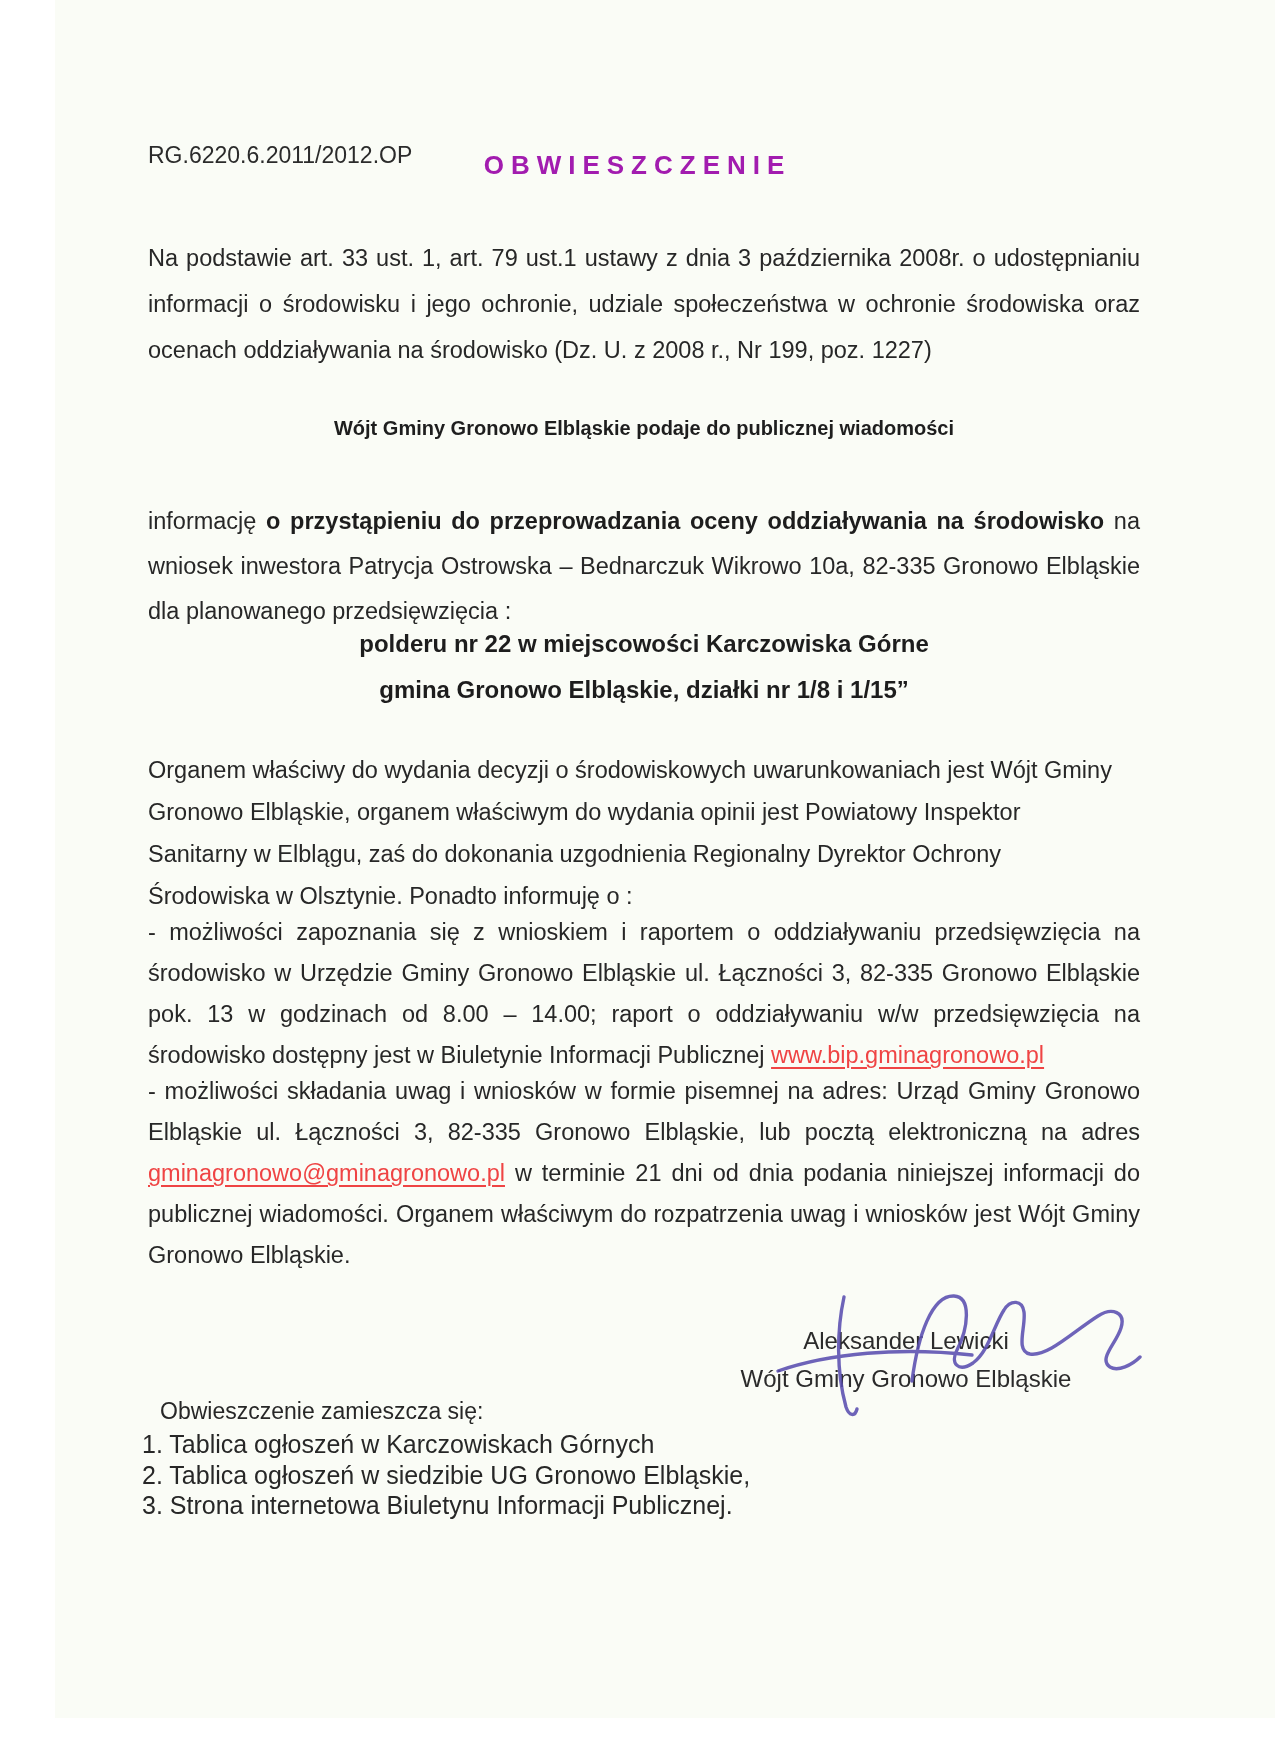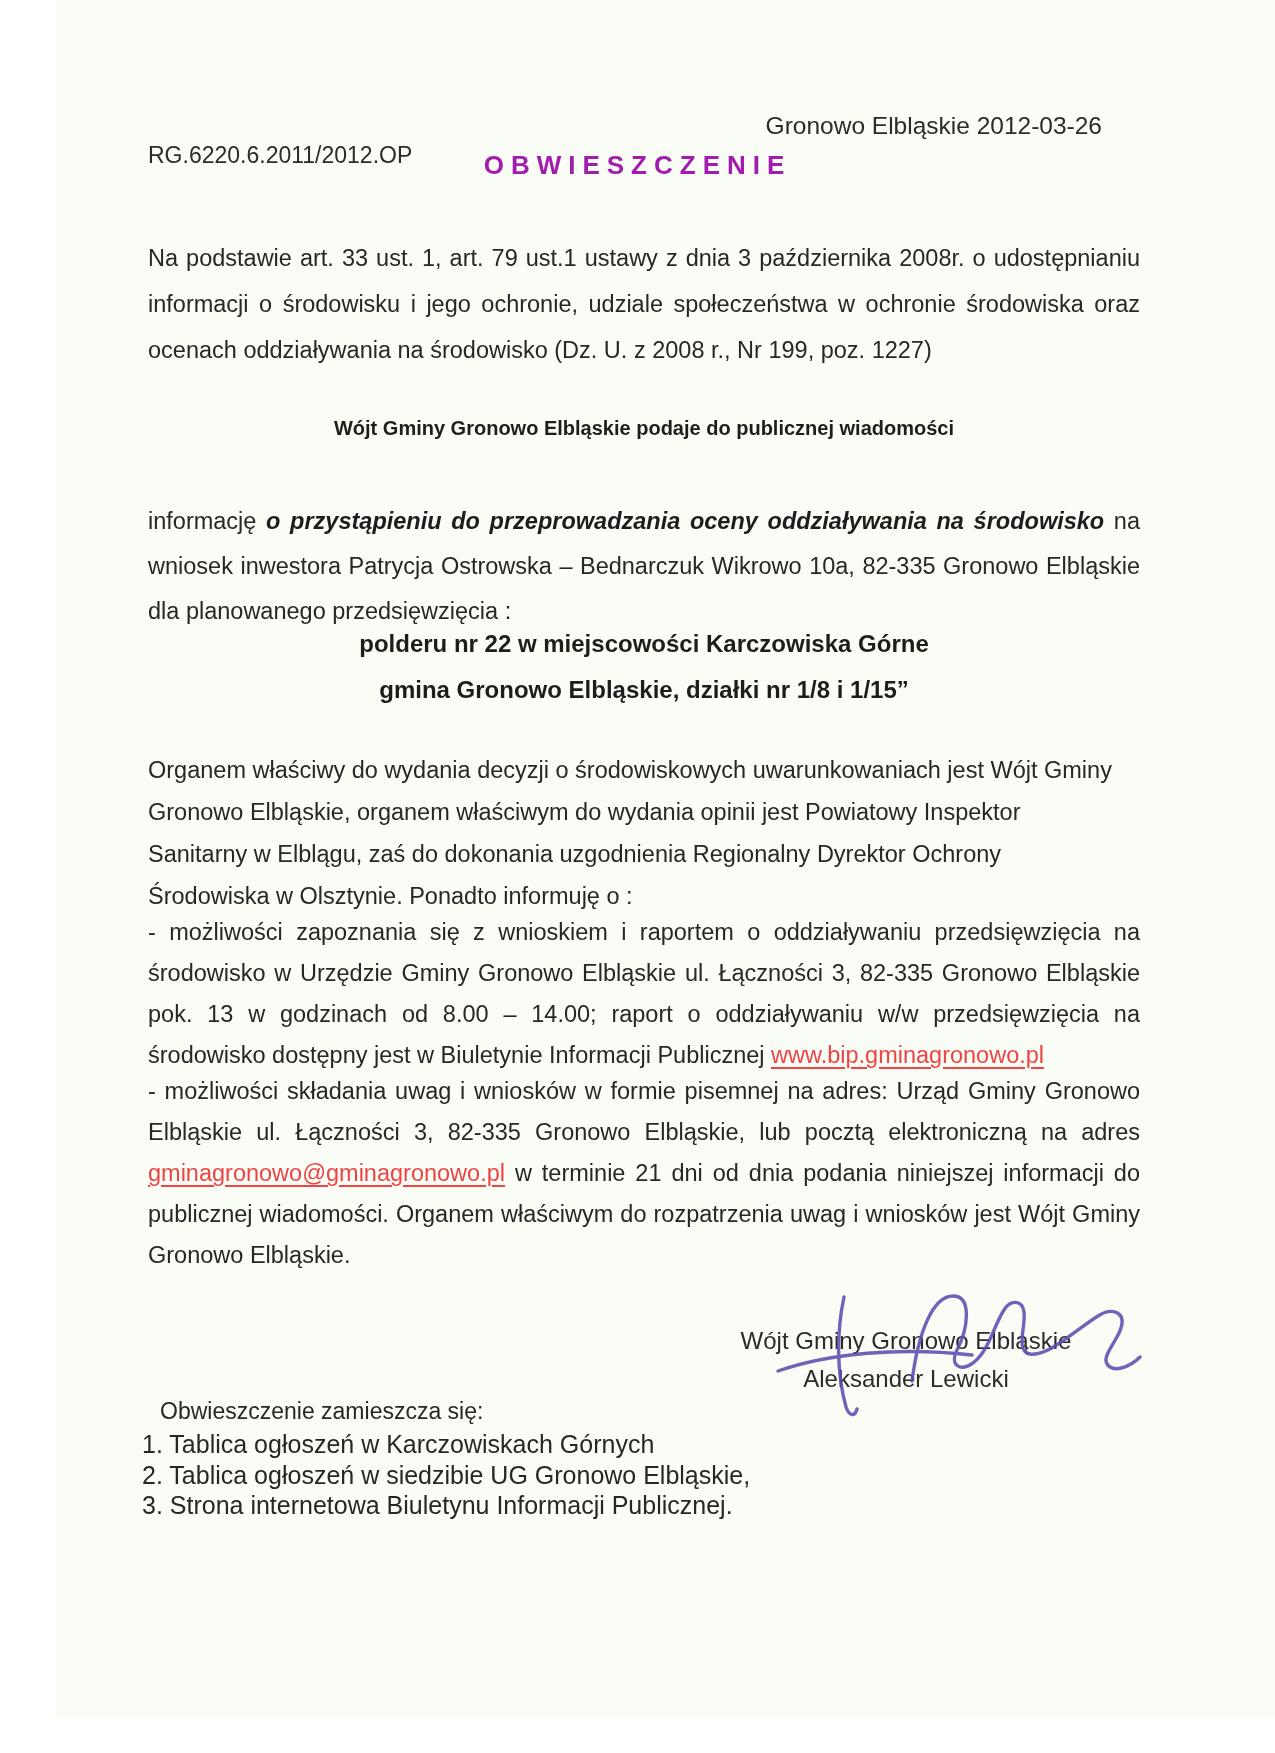"Gronowo Elbląskie 2012-03-26" div.abs { html: <div>Gronowo Elbląskie 2012-03-26</div> -> none }
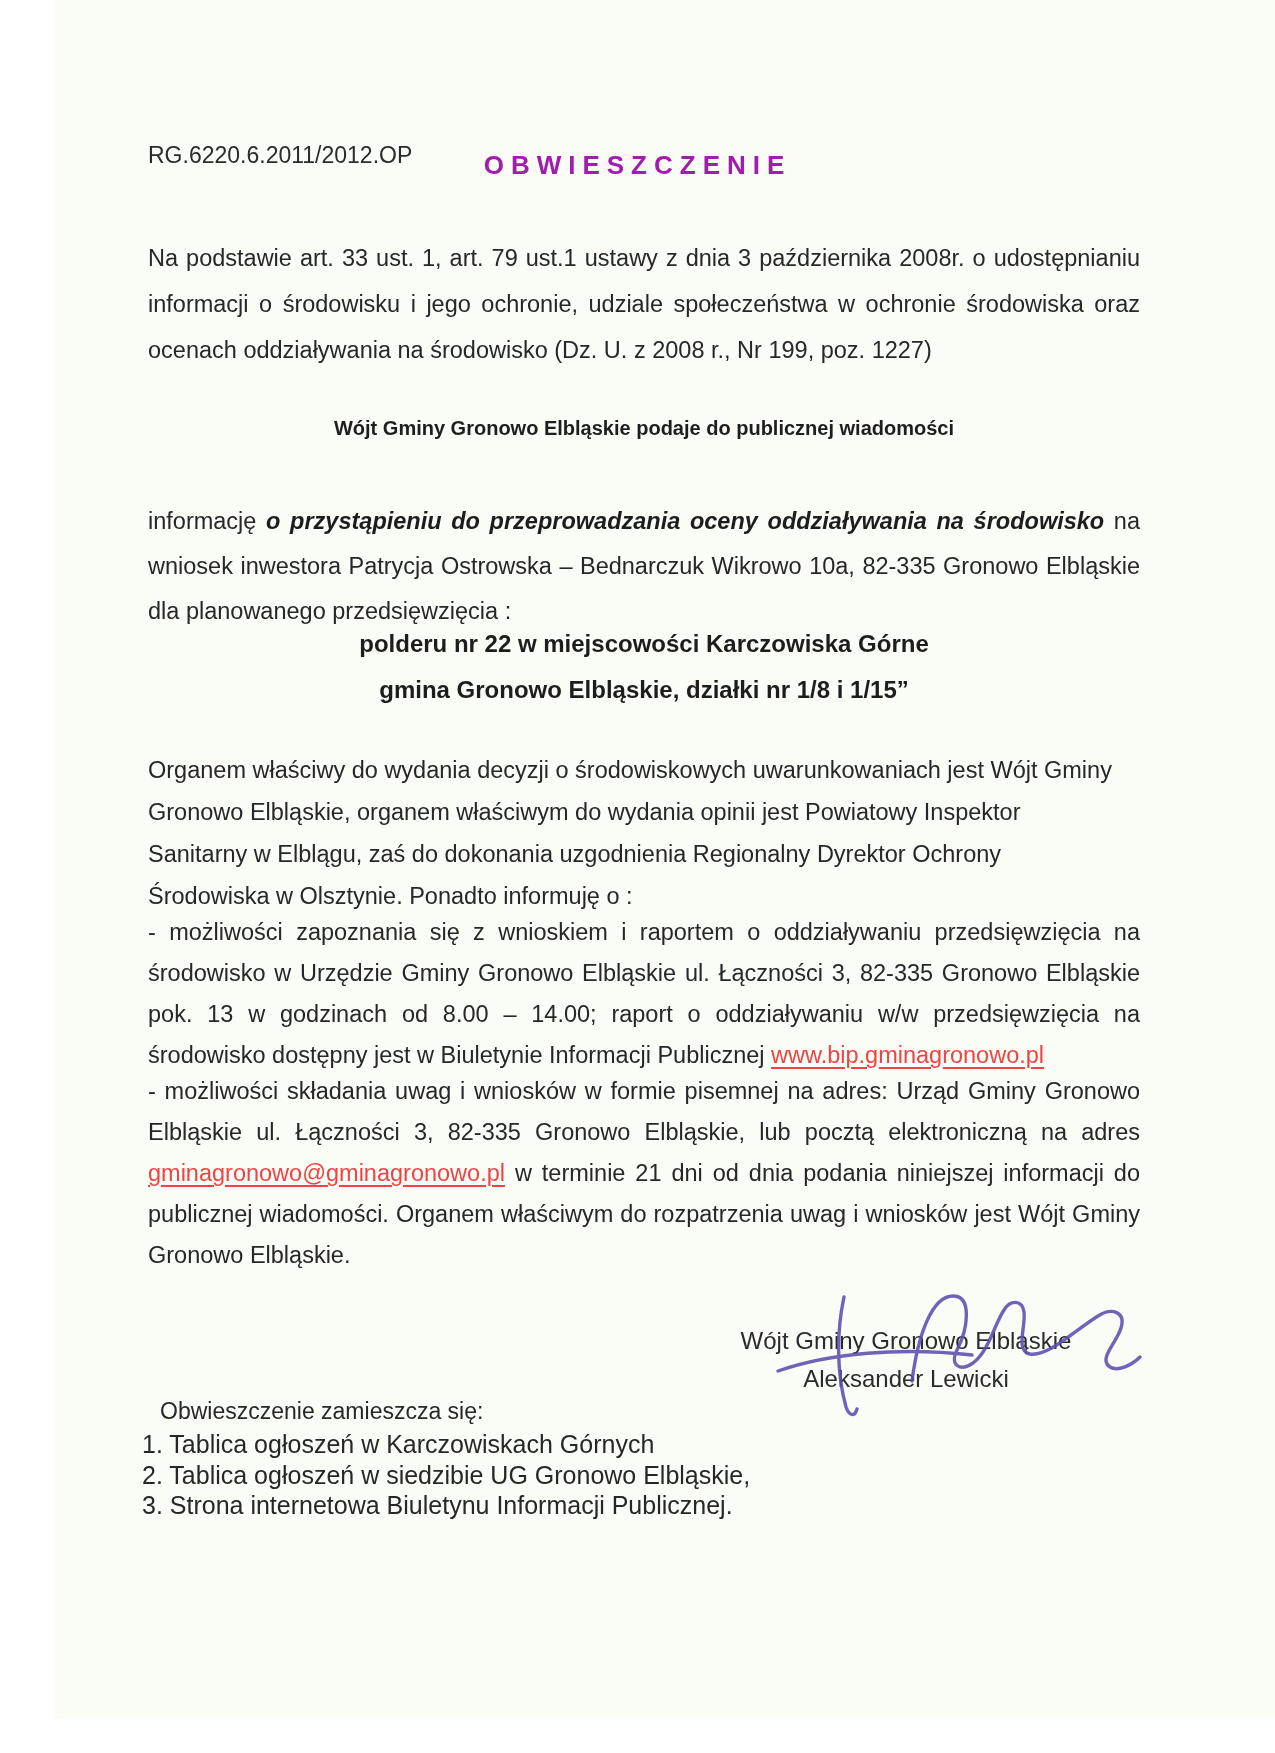"o przystąpieniu do przeprowadzania oceny" .p-intro b { font-style: italic -> none }
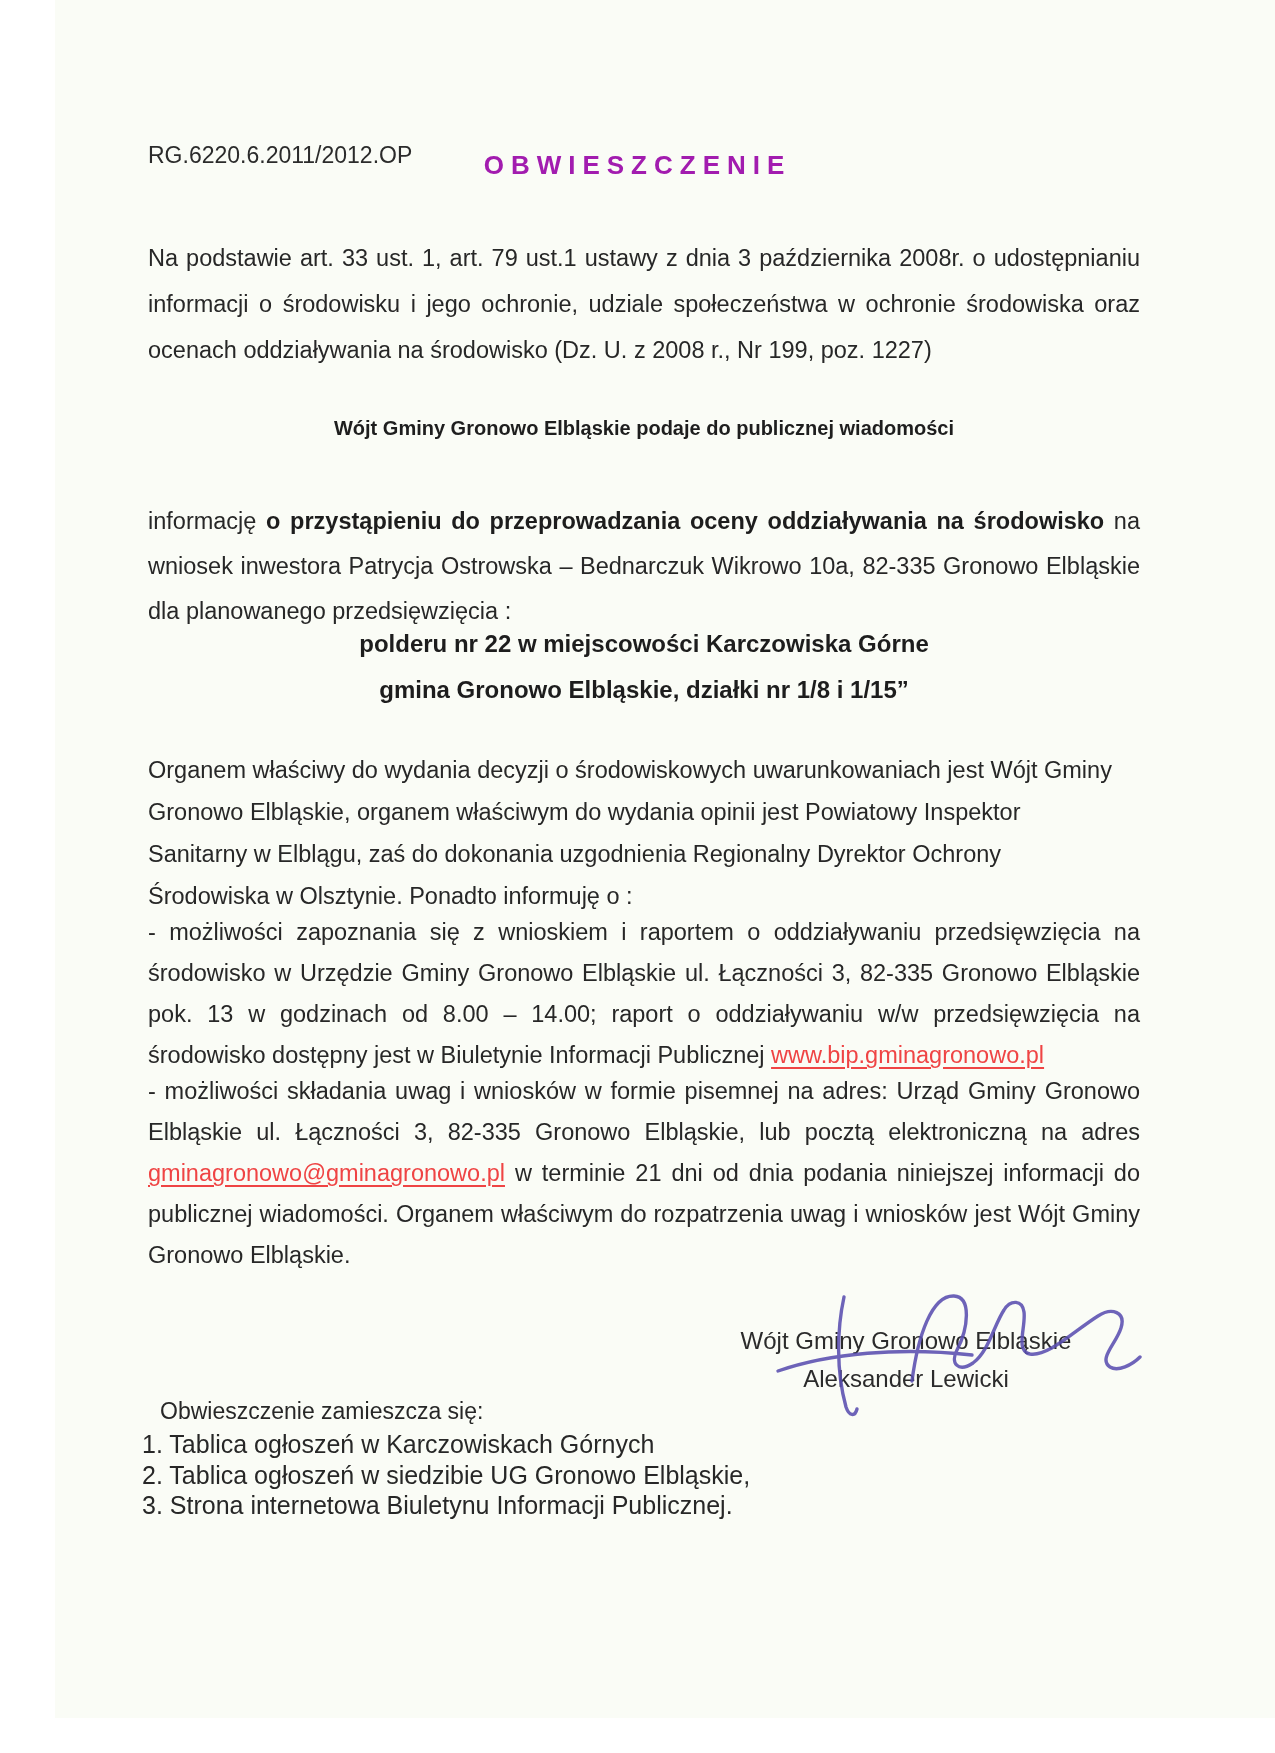"Wójt Gminy Gronowo Elbląskie" div { order: before "Aleksander Lewicki" -> after "Aleksander Lewicki" }
